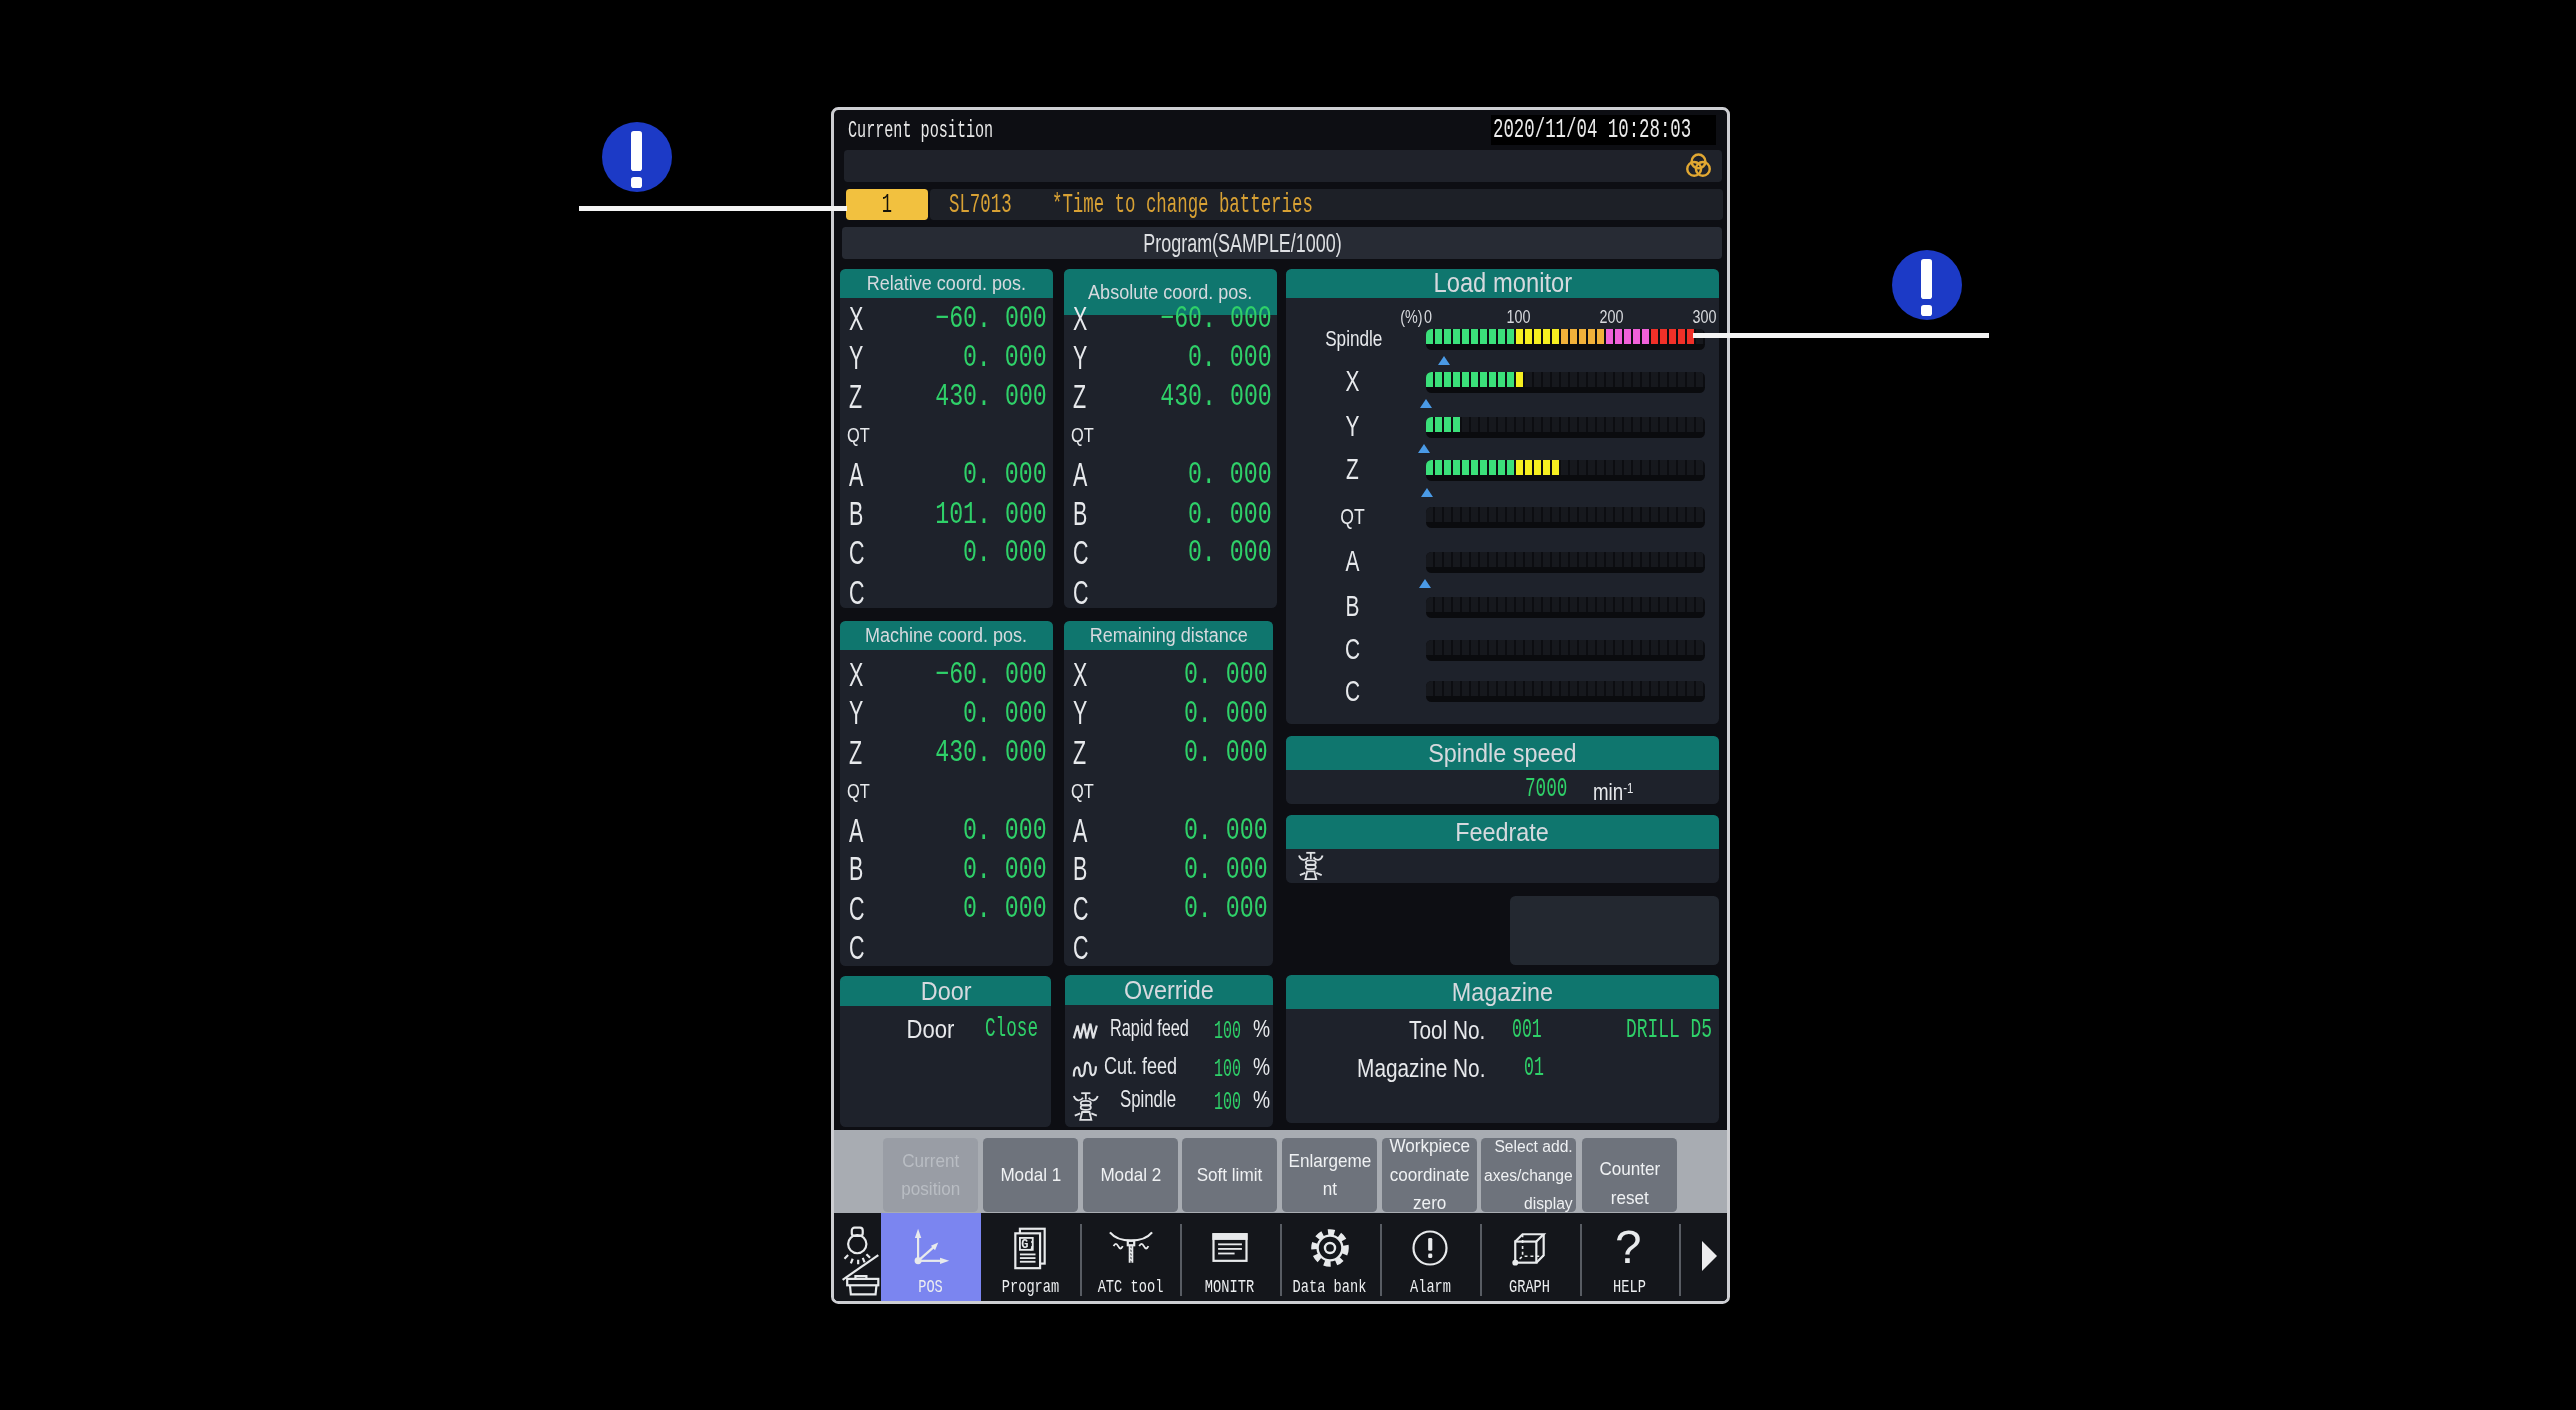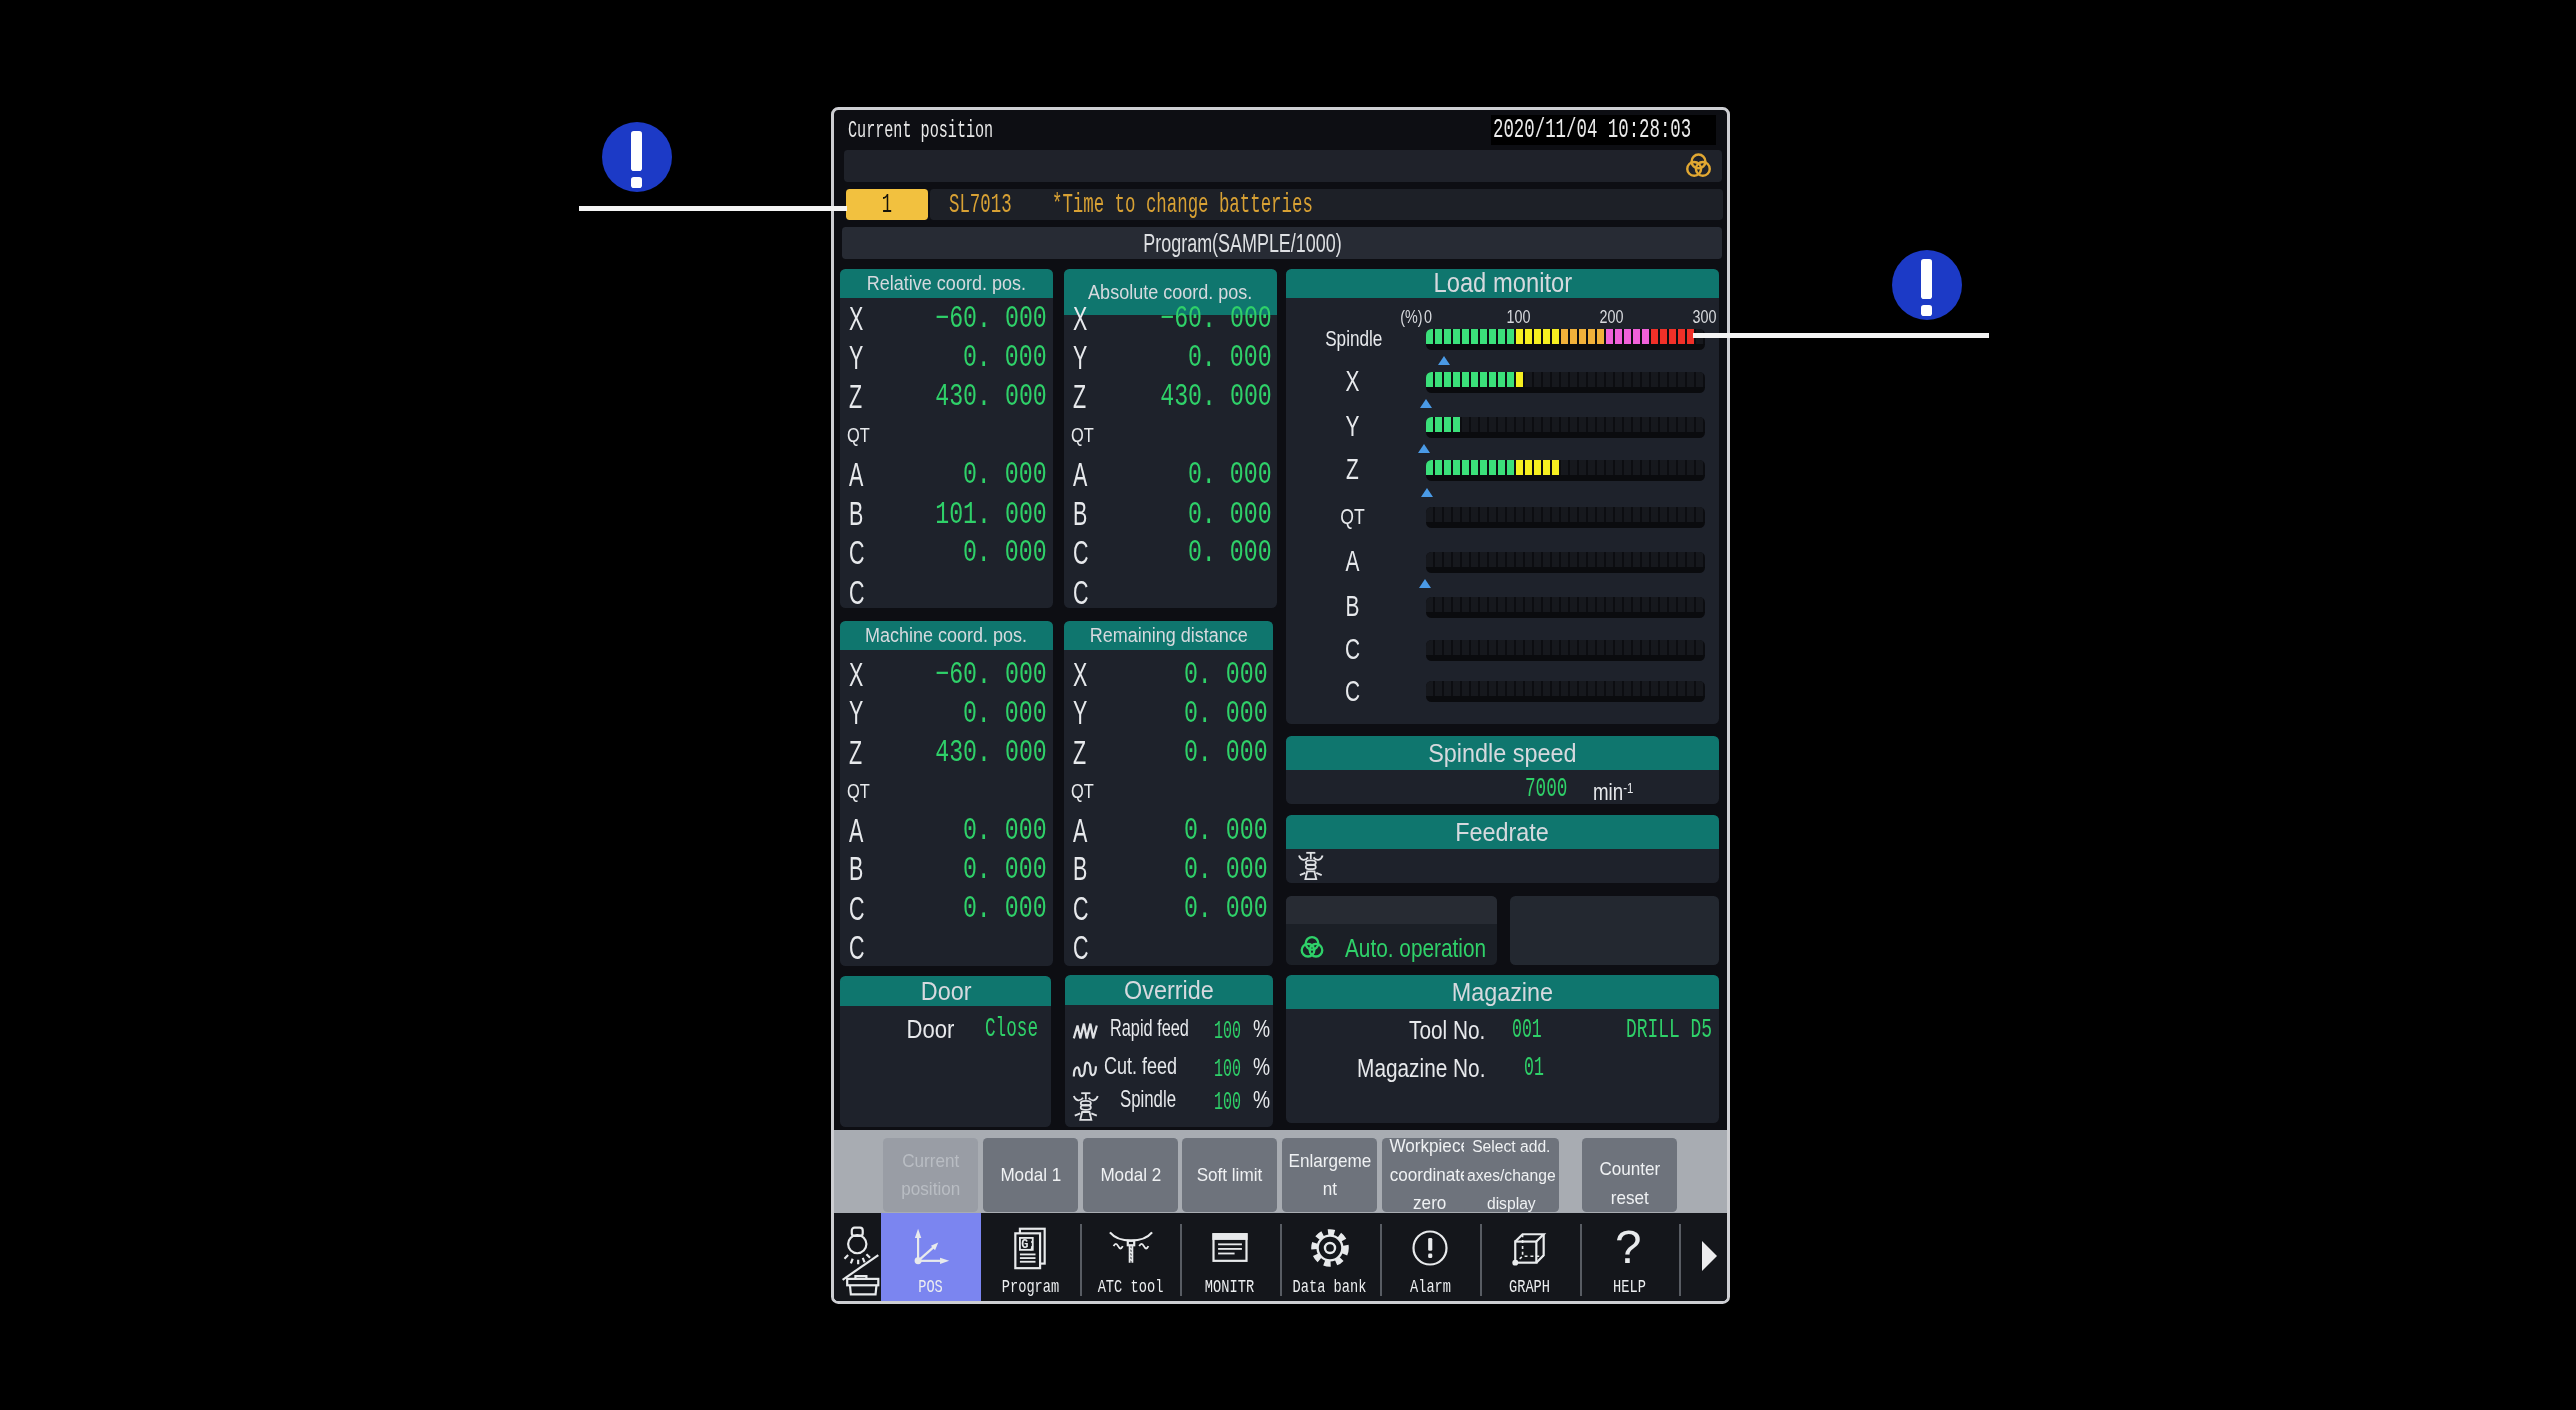"Auto. operation" div.pnl { html: <div> <div></div> <svg> <g> <circle></circle> <circle></circle> <circle></circle> </g> </svg> <div>Auto. operation</div> </div> -> none }
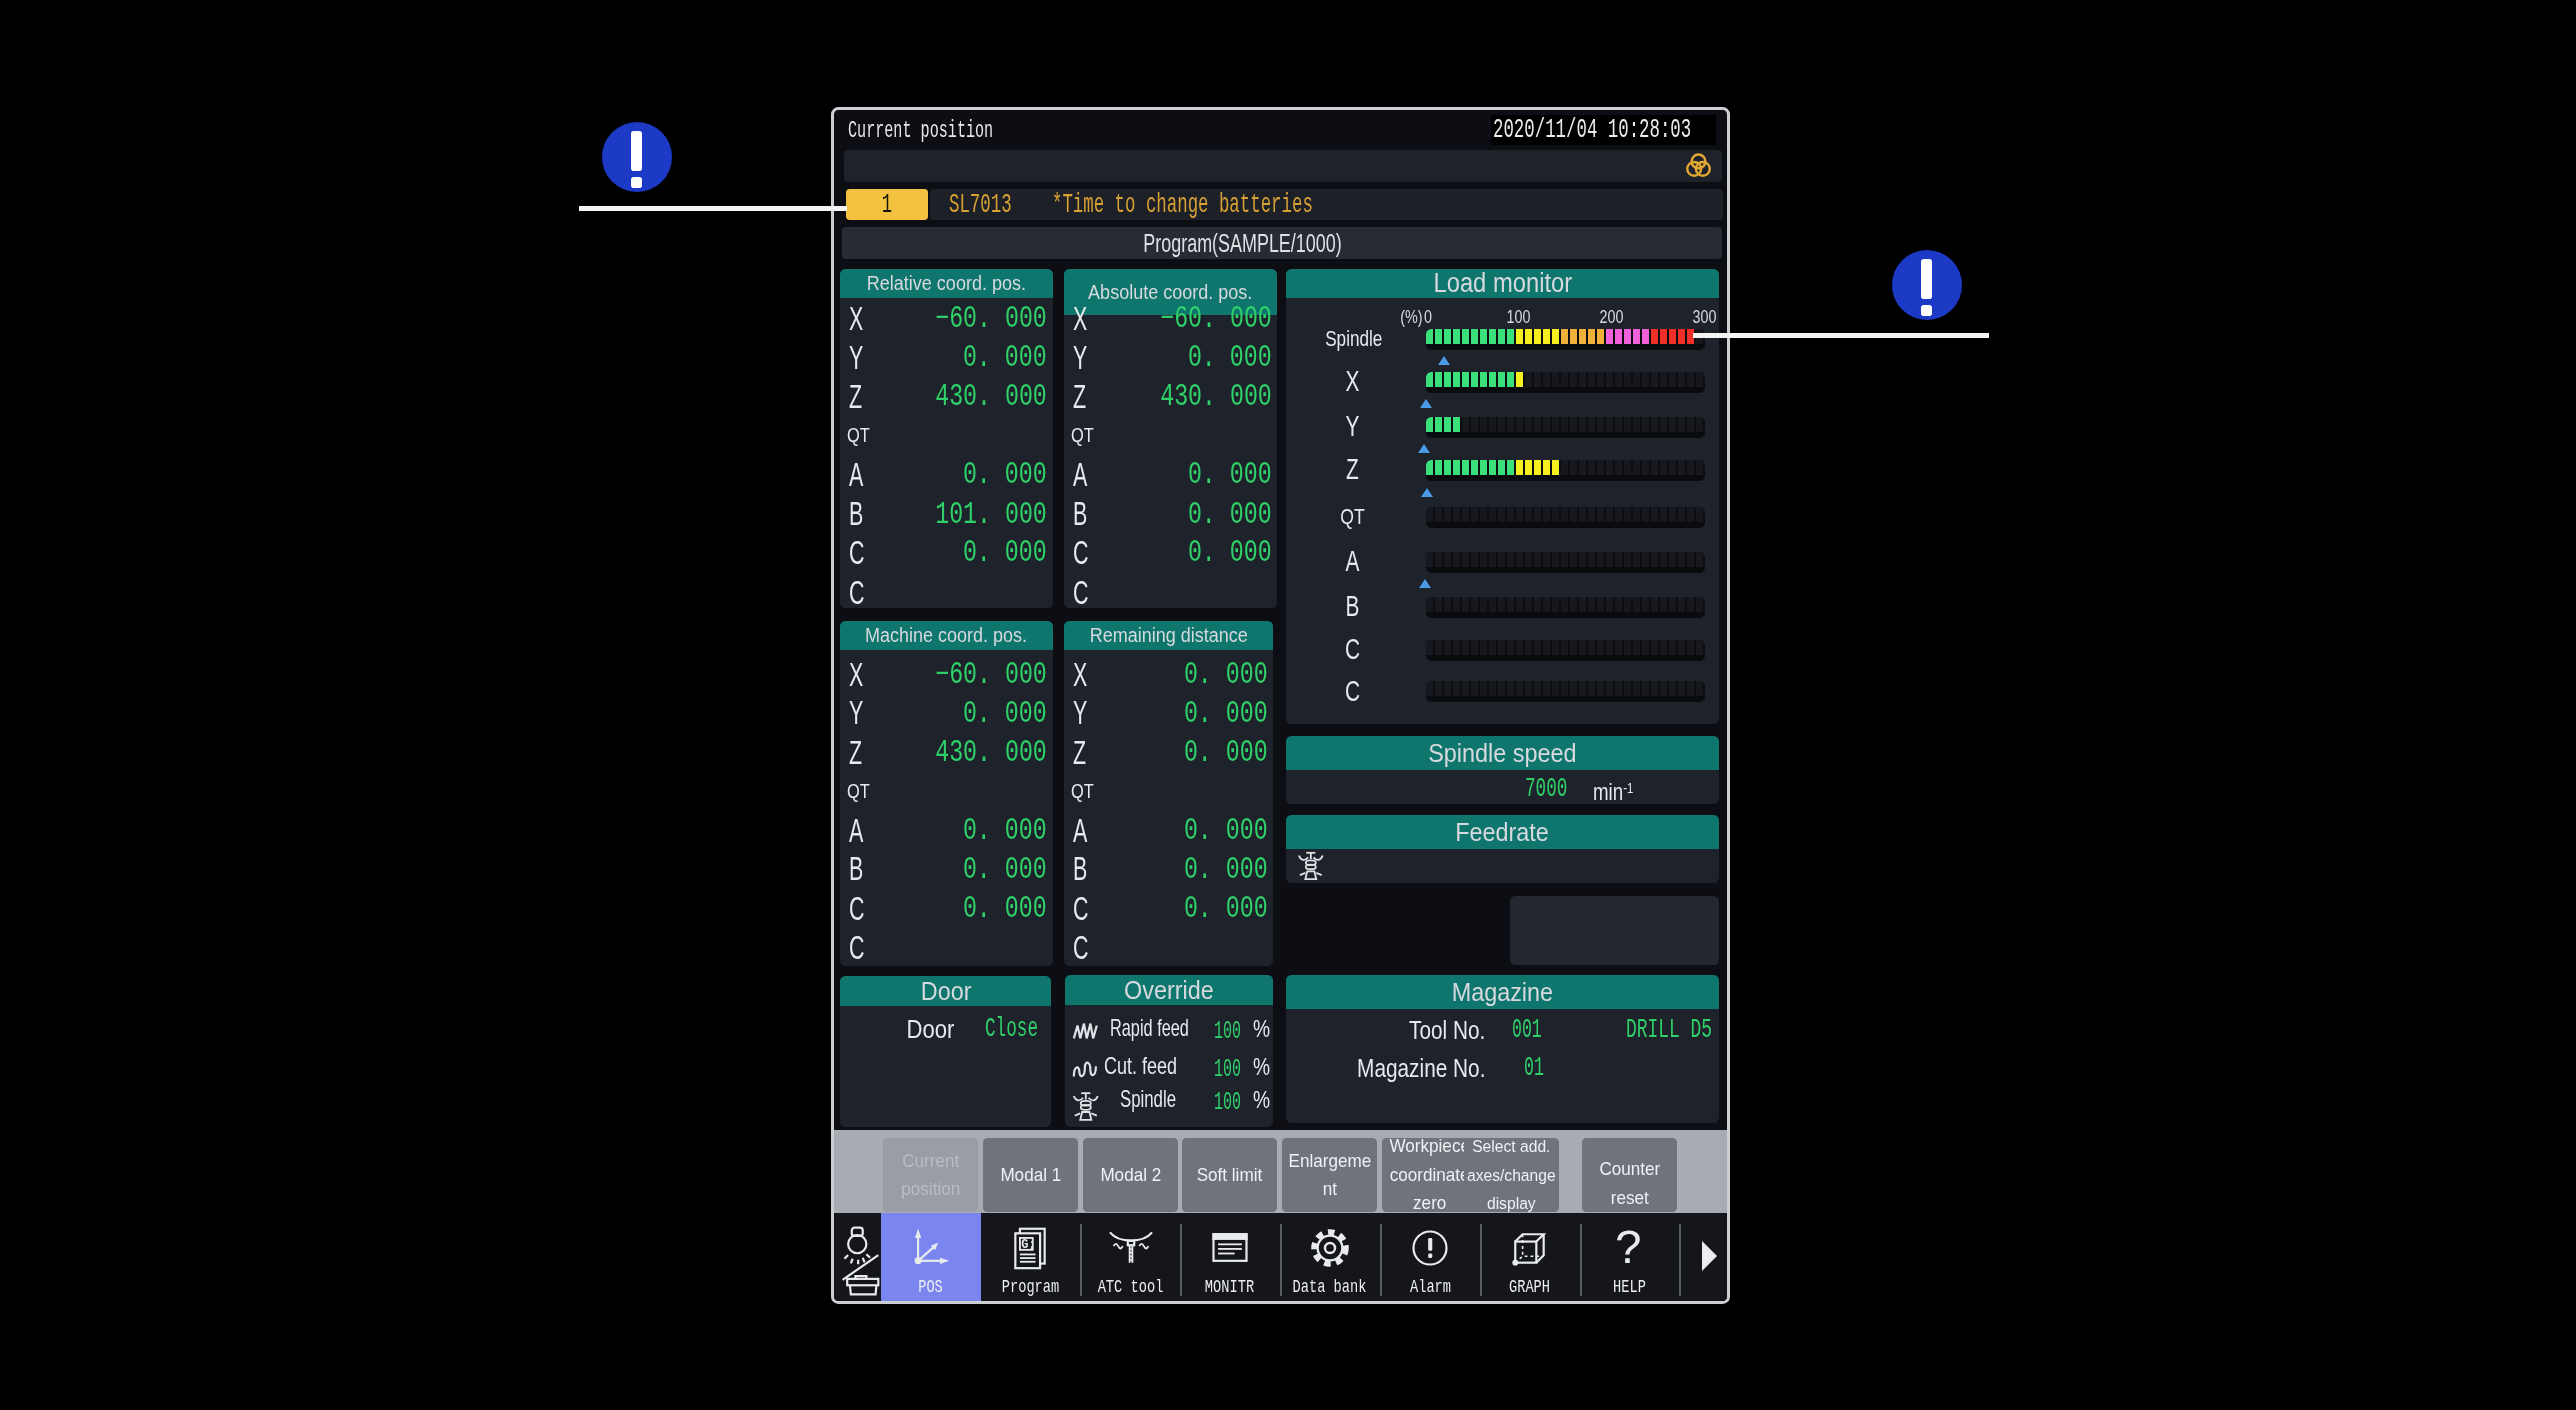"Select add." div.sk { left: 630px -> 647px; text-align: none -> right }
